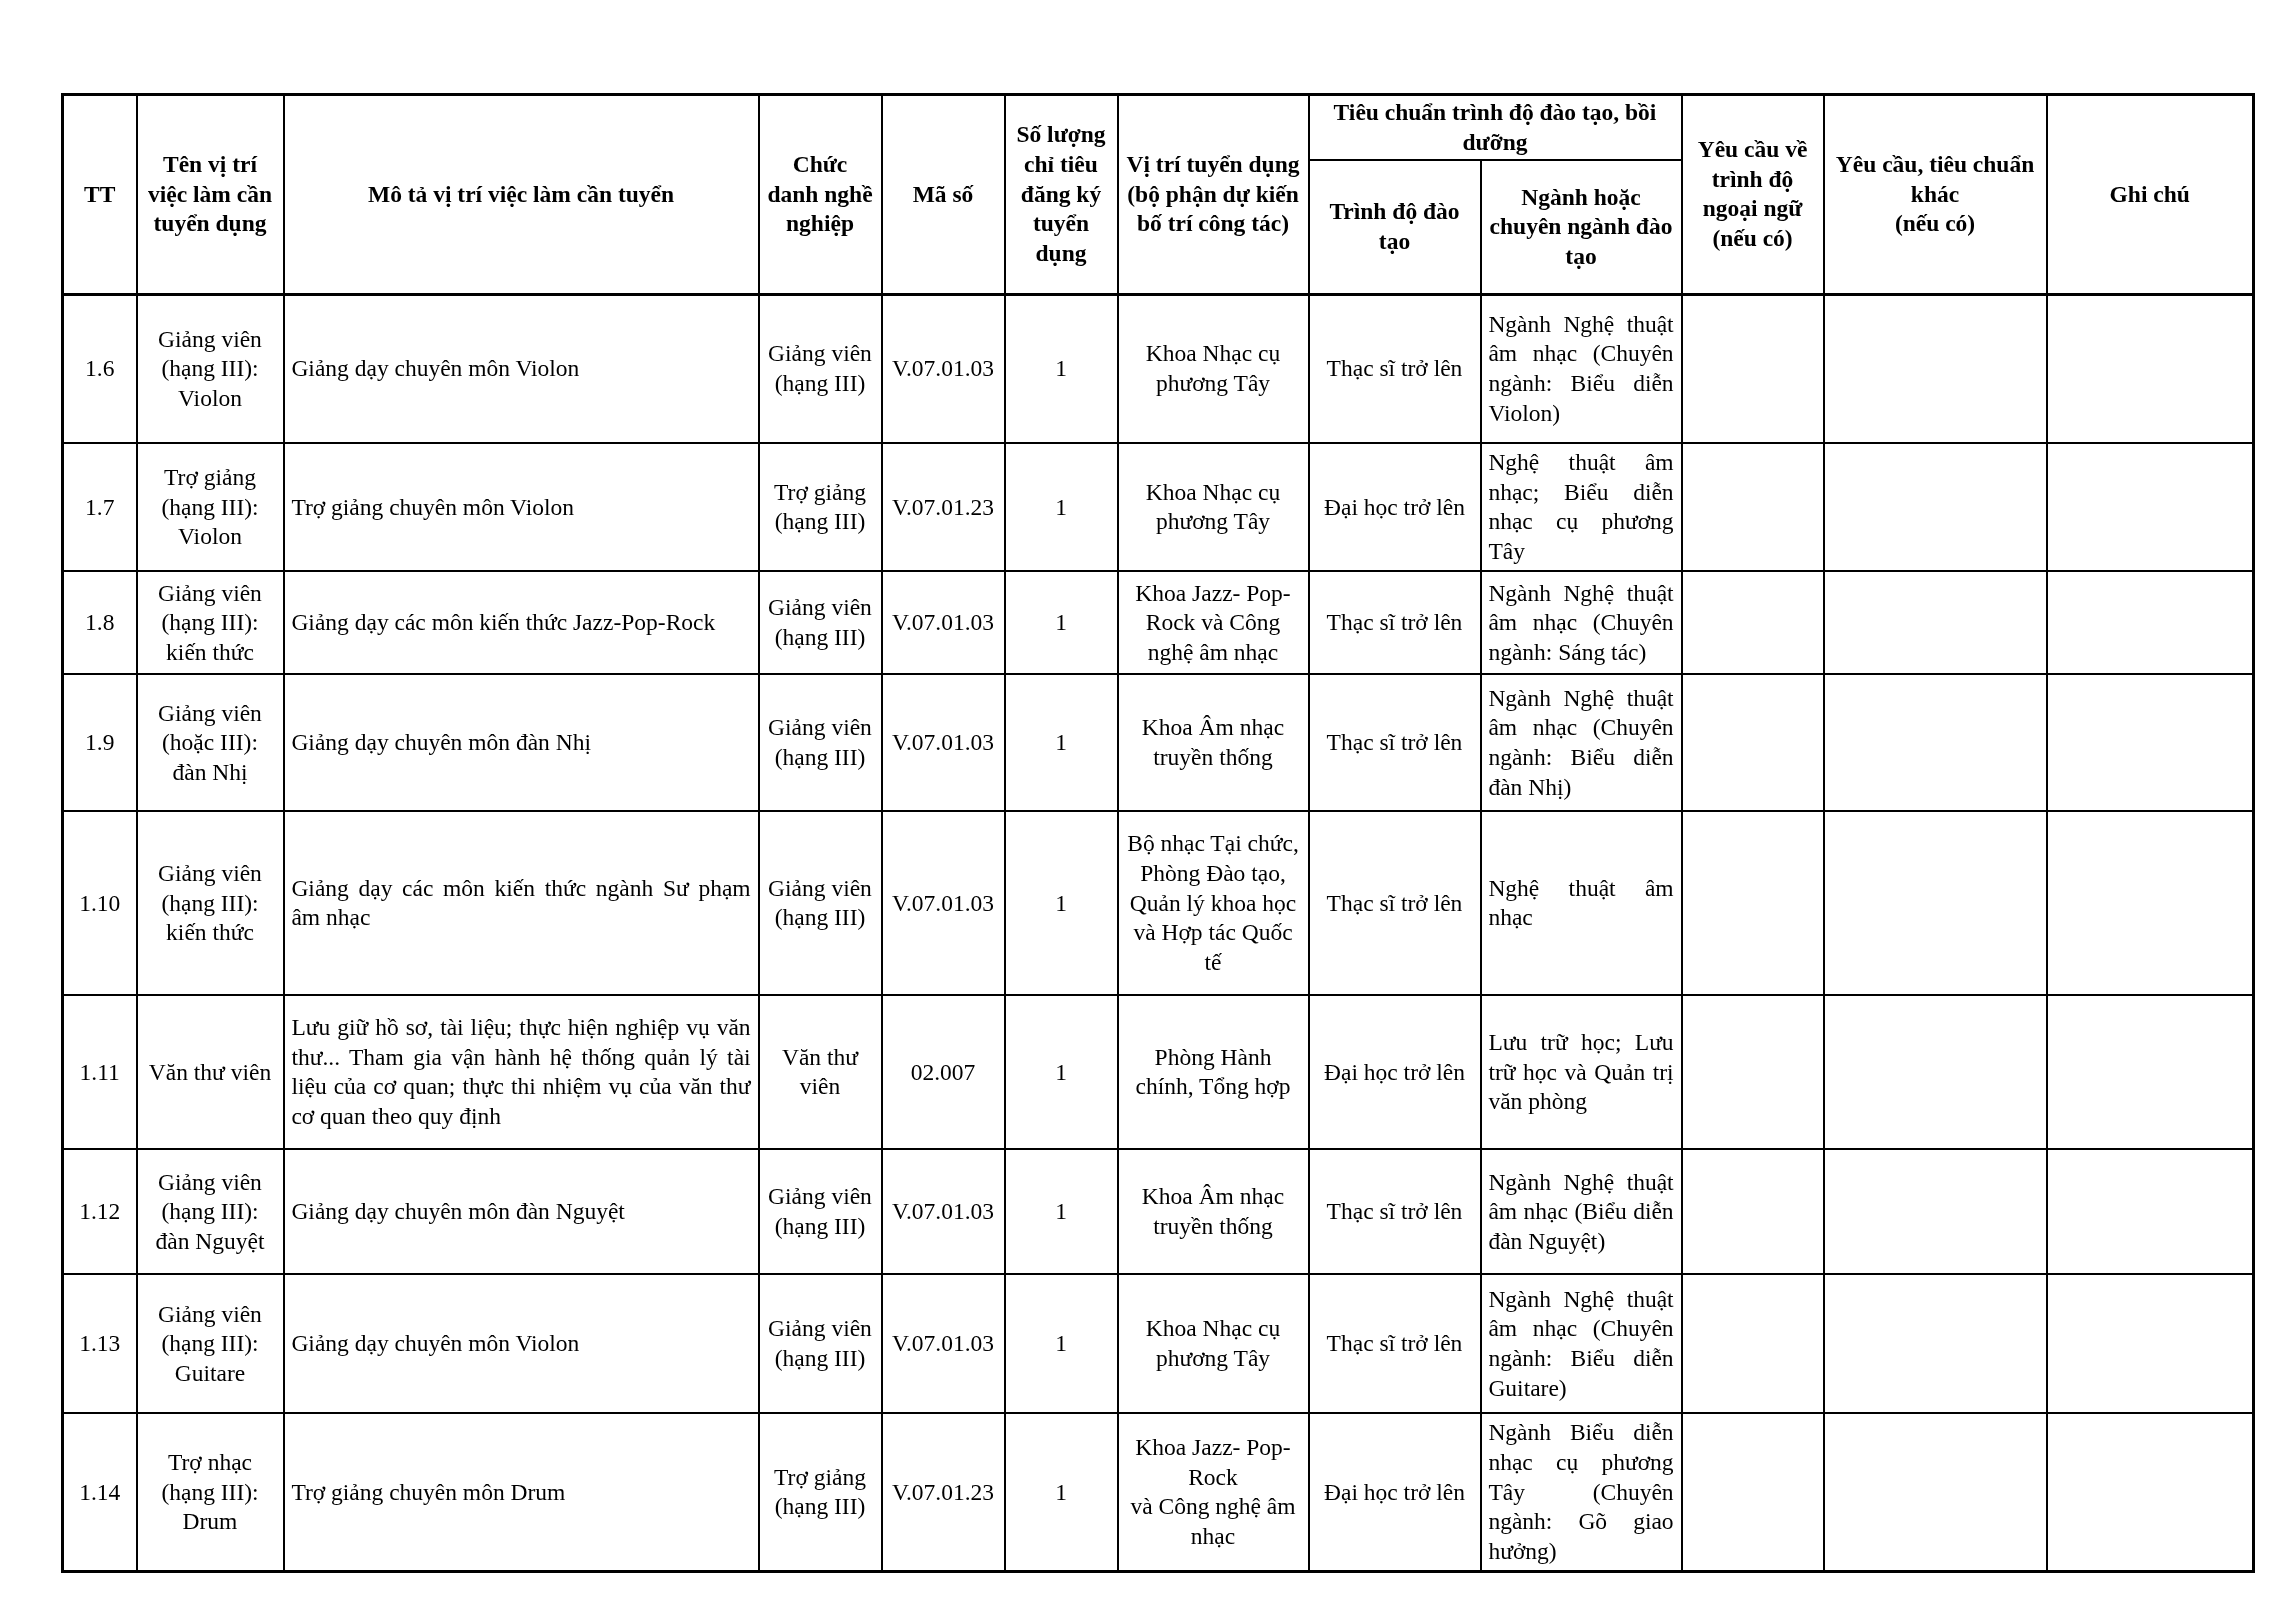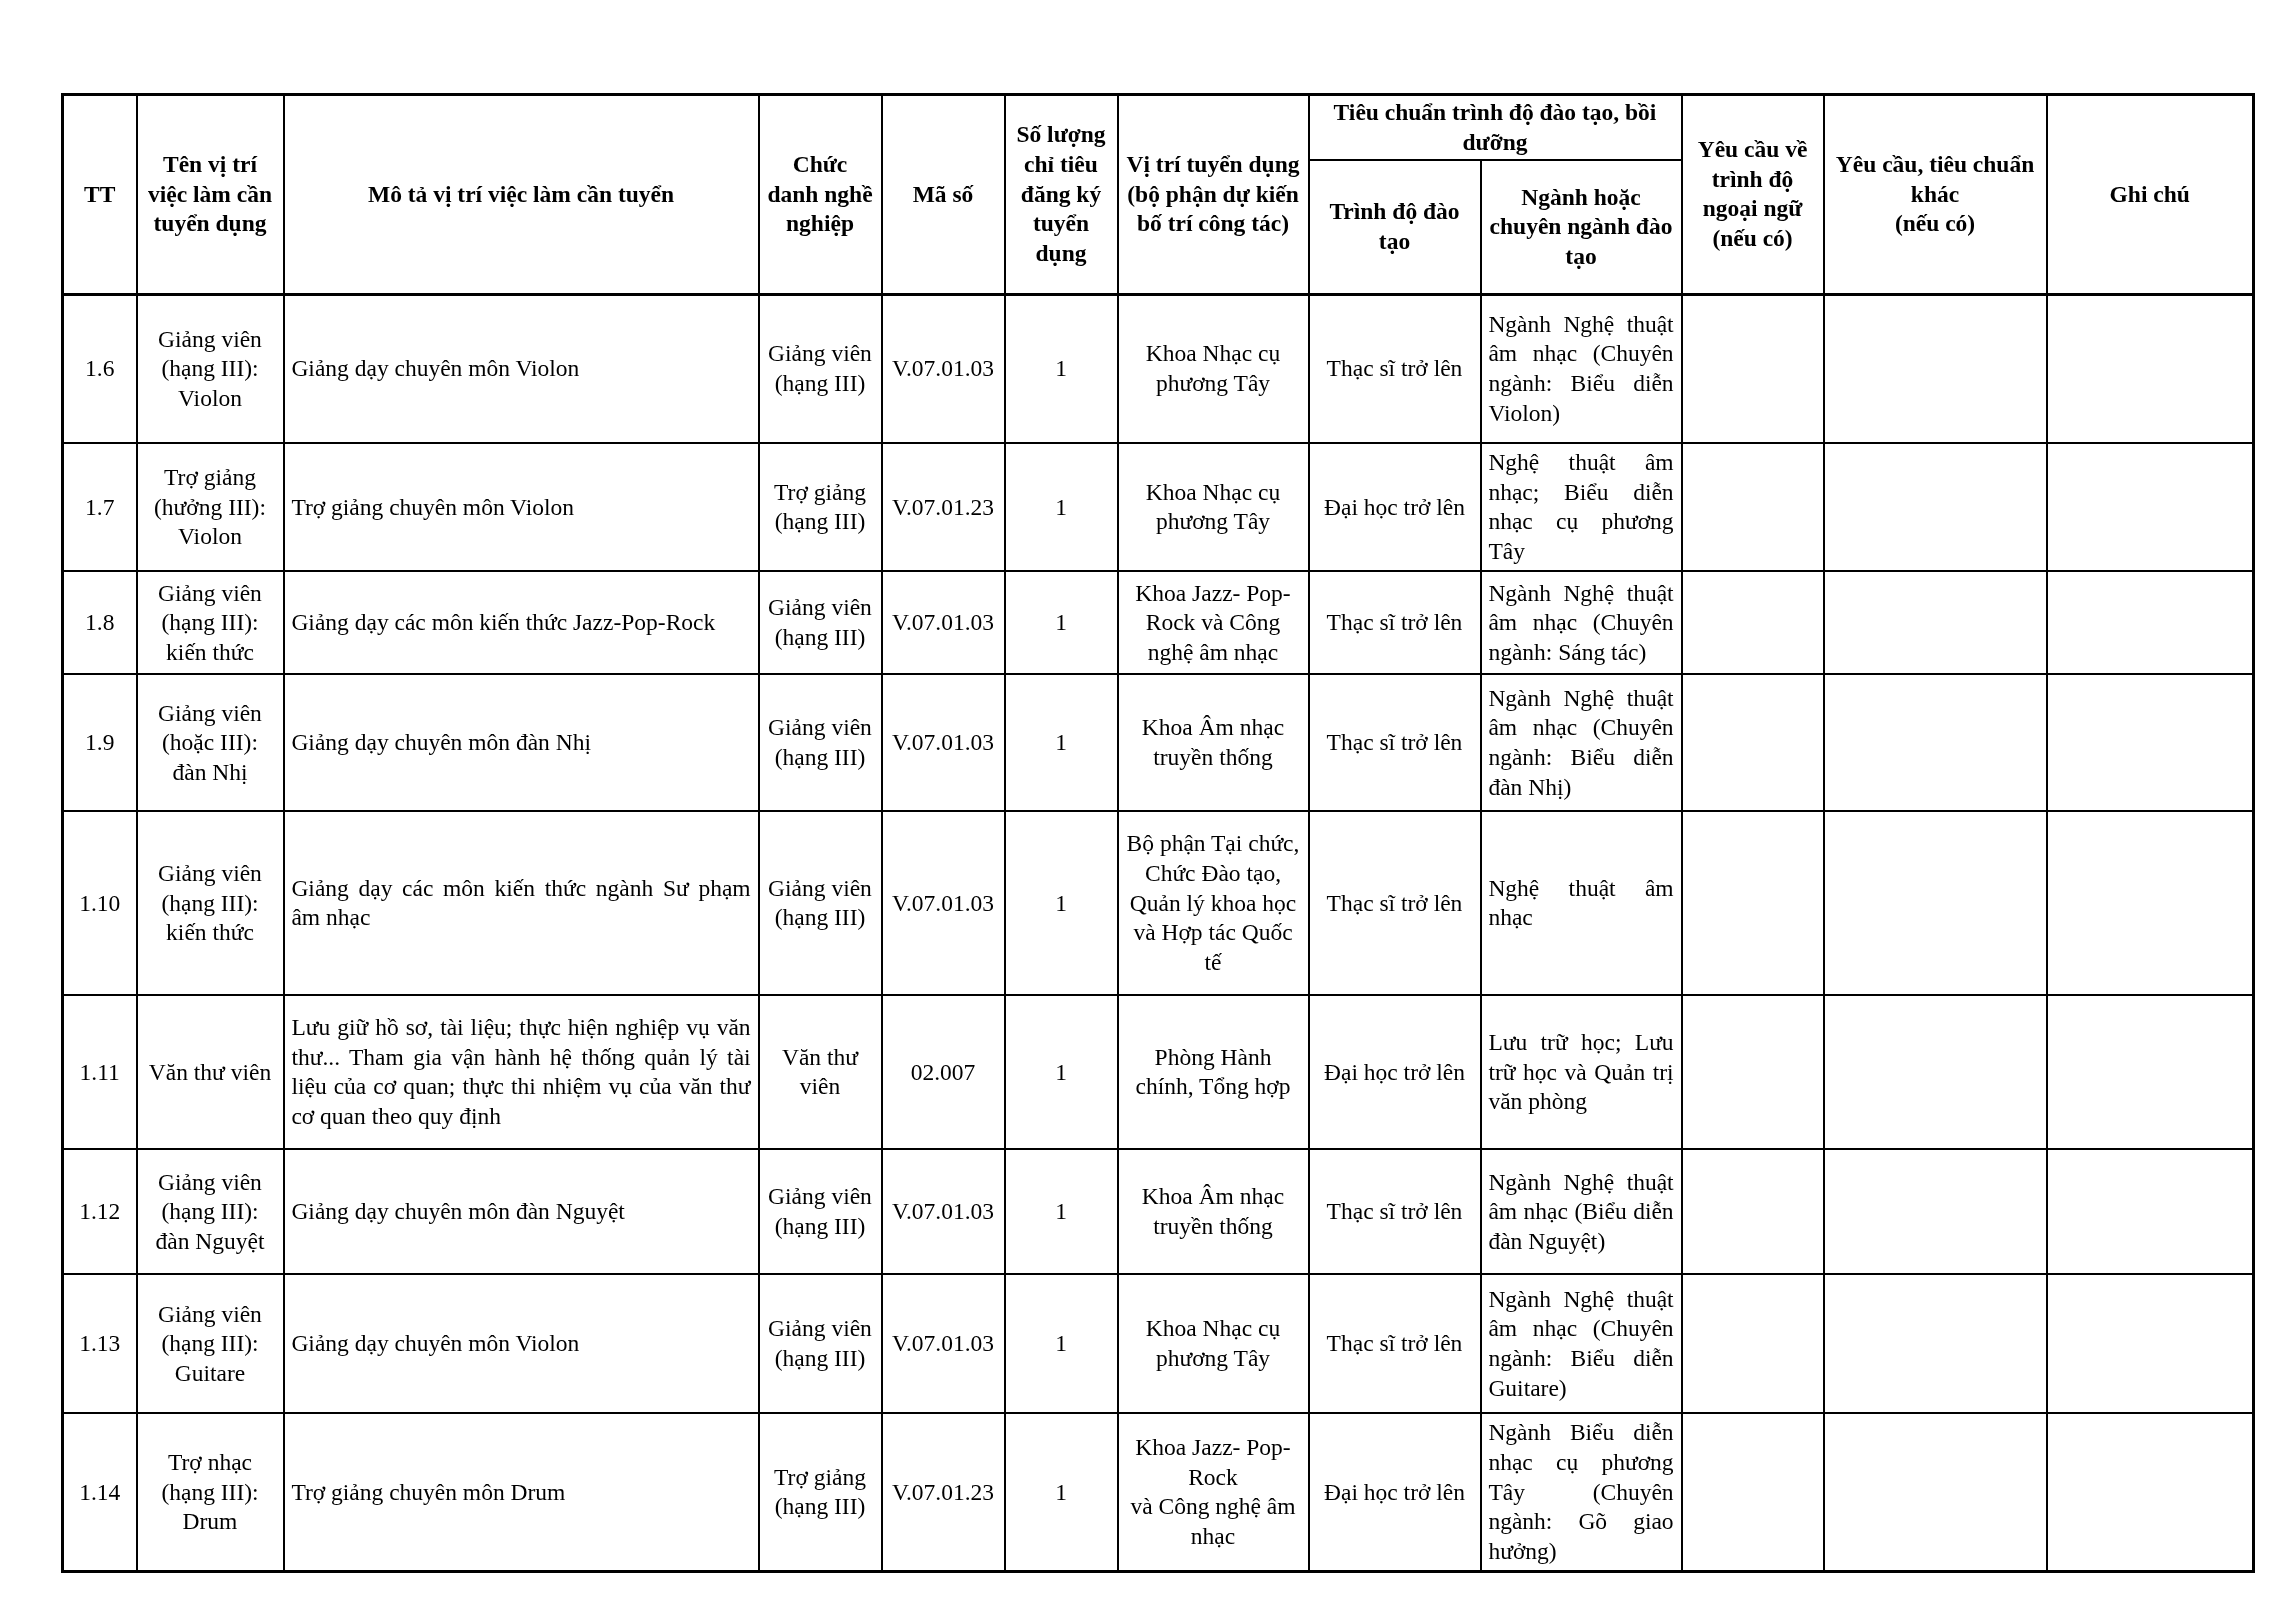"Trợ giảng (hưởng III): Violon" td.c-center { text: hưởng -> hạng }
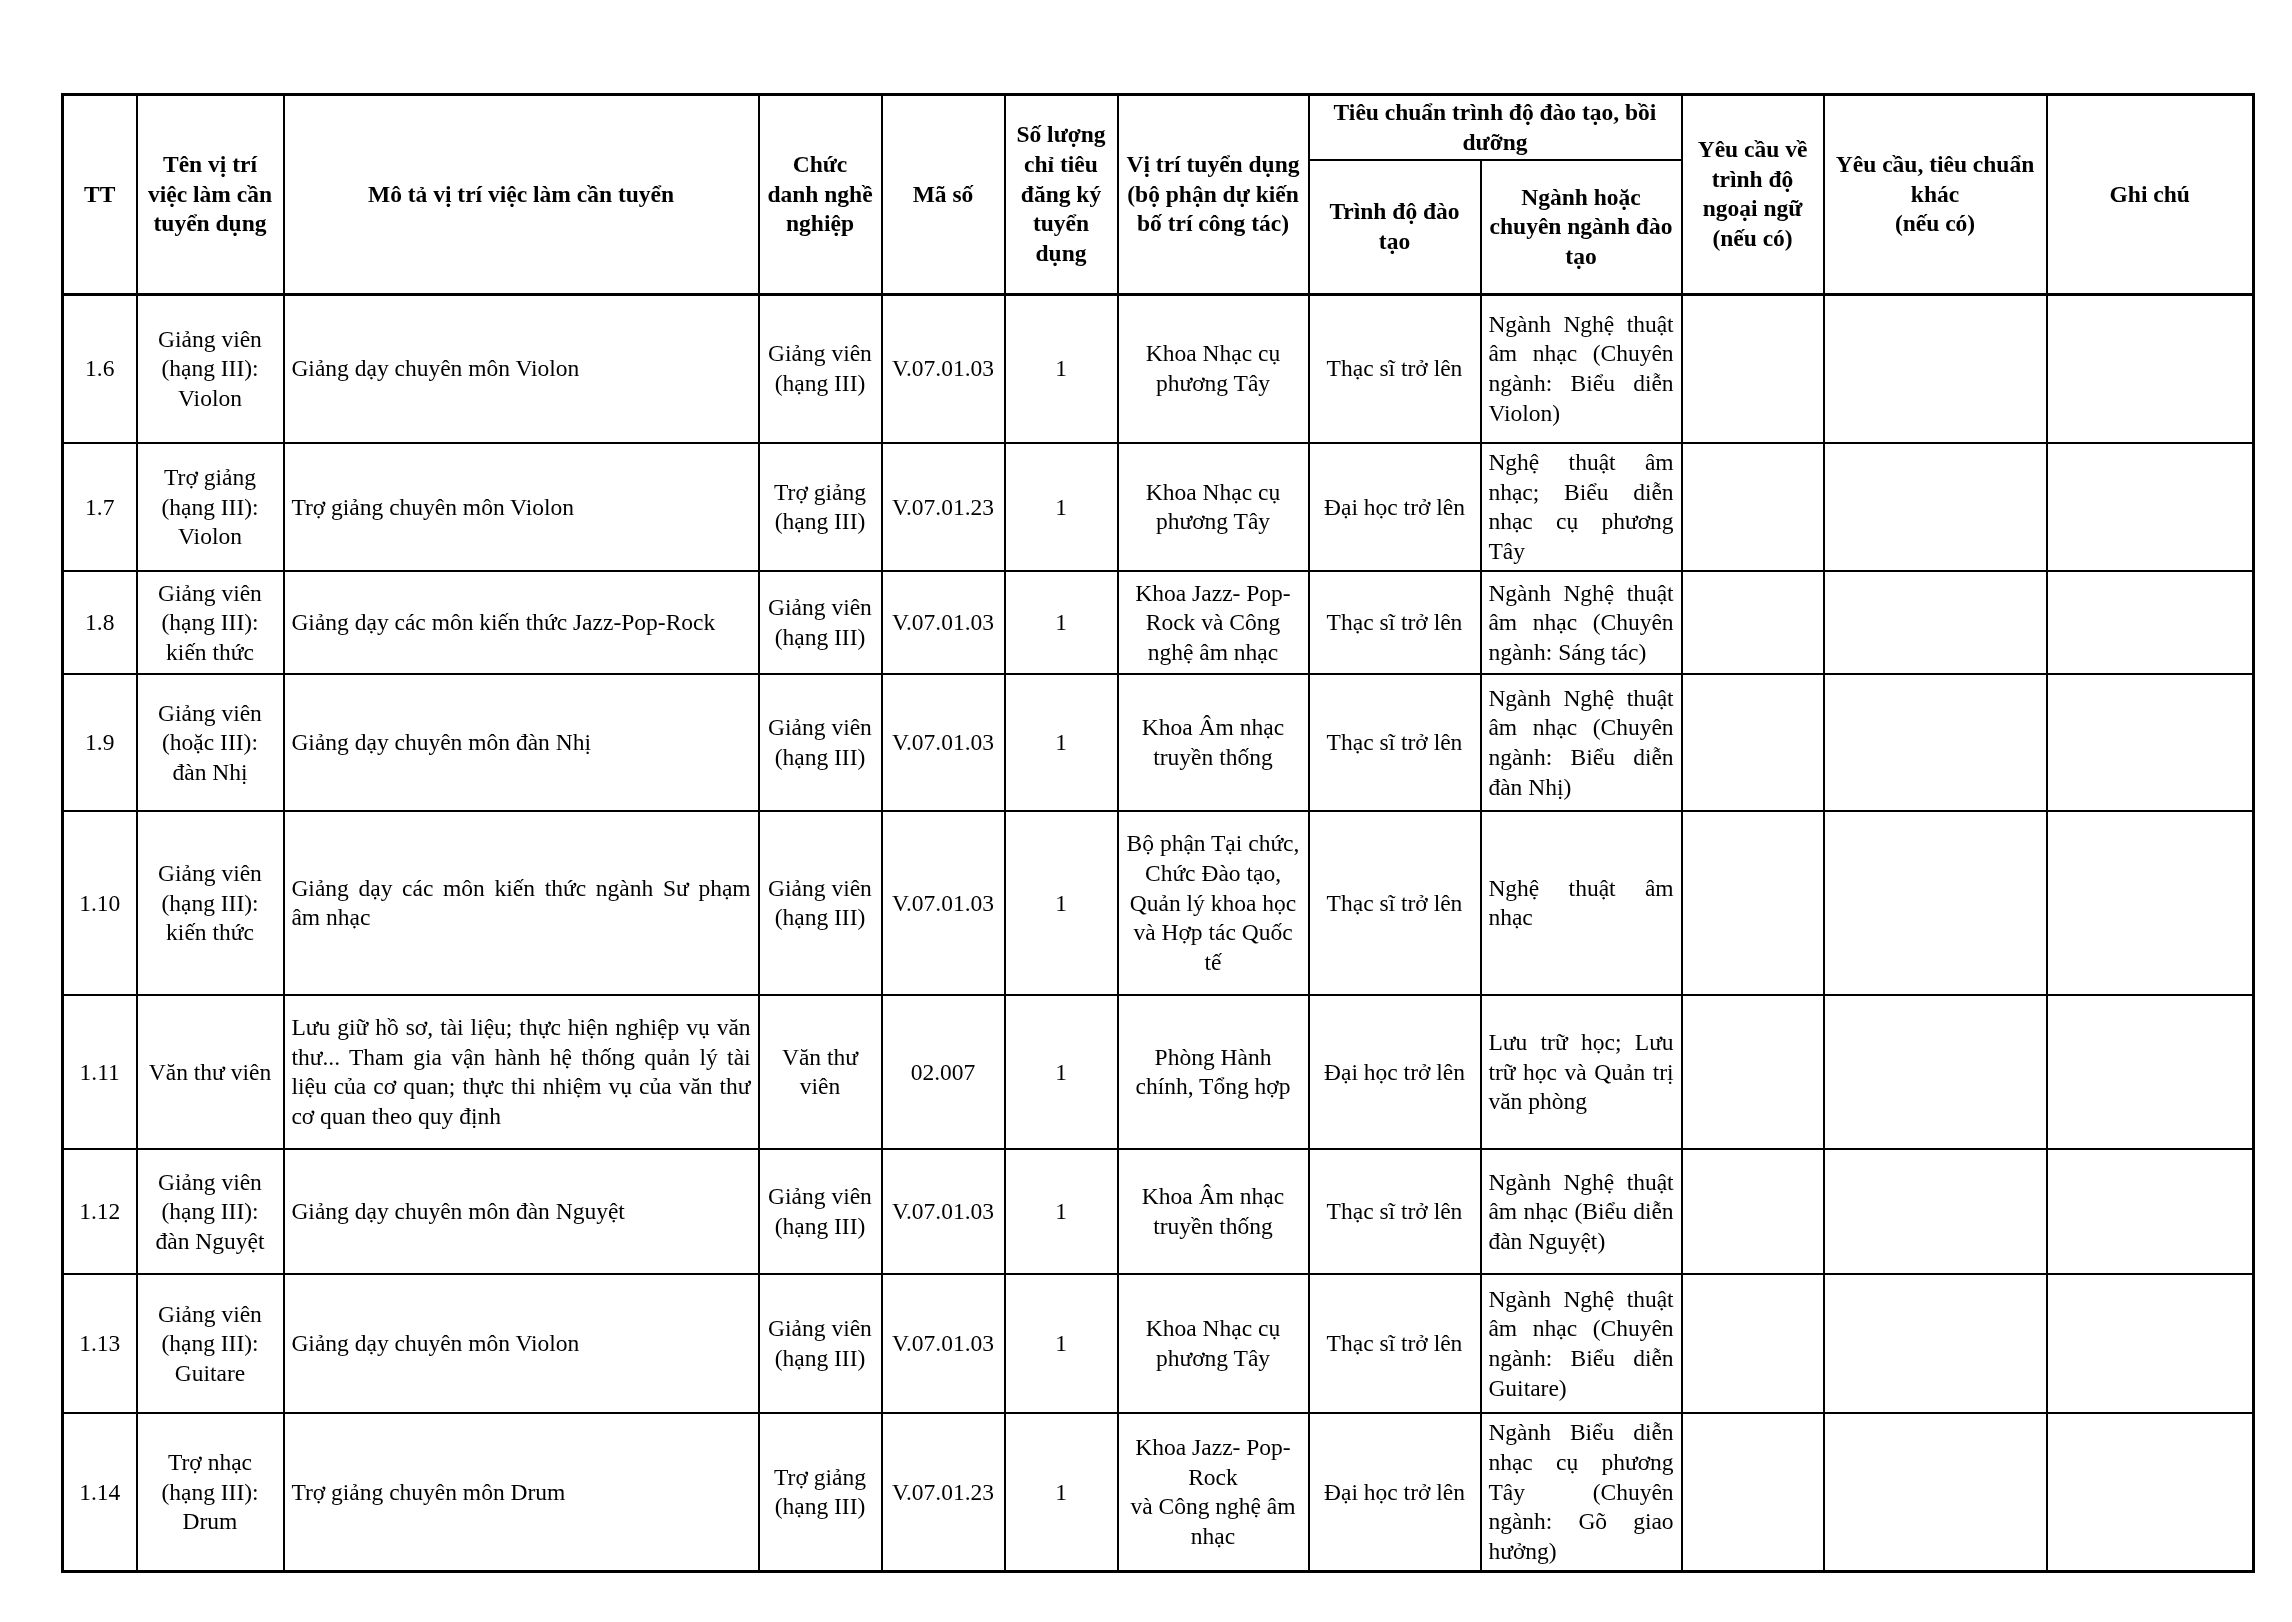"Bộ phận Tại chức, Chức" td.c-center { text: phận Tại chức, Chức -> nhạc Tại chức, Phòng }
